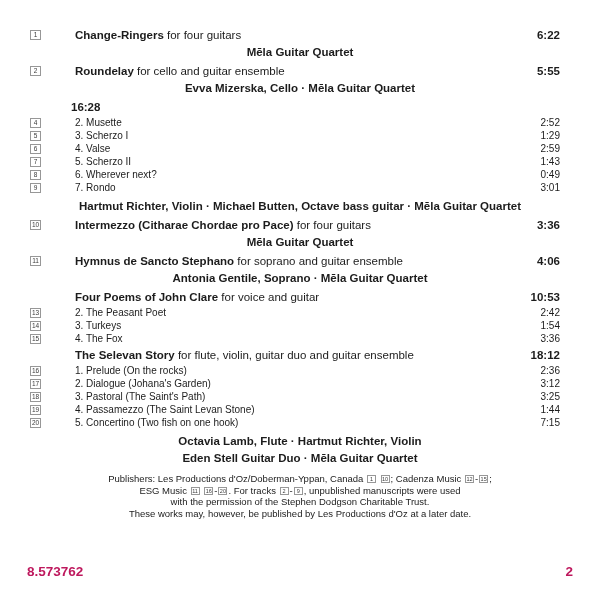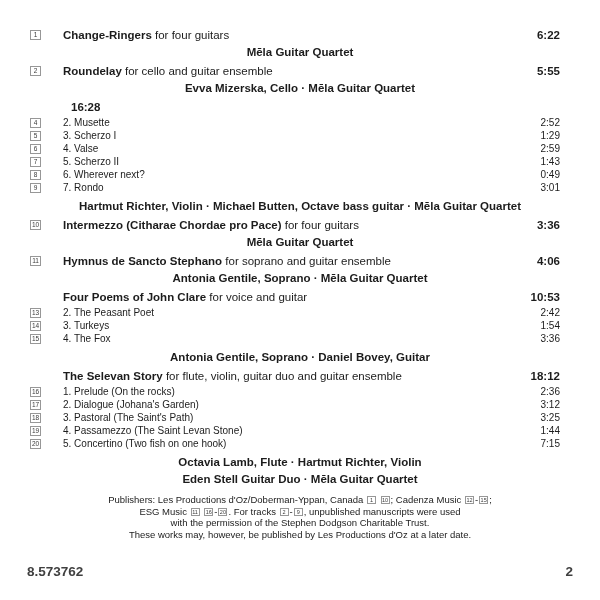"Change-Ringers for four guitars" .title-wrap { margin-left: none -> 12px }
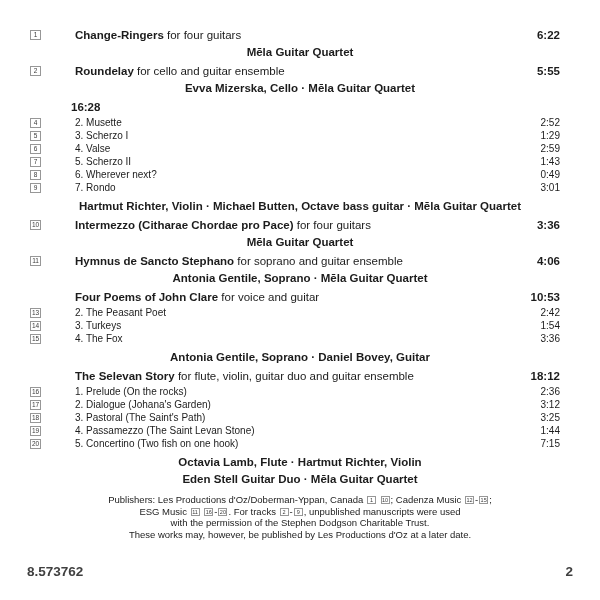"Antonia Gentile, Soprano · Daniel" div.performers { html: <div> <div>Antonia Gentile, Soprano · Daniel Bovey, Guitar</div> </div> -> none }
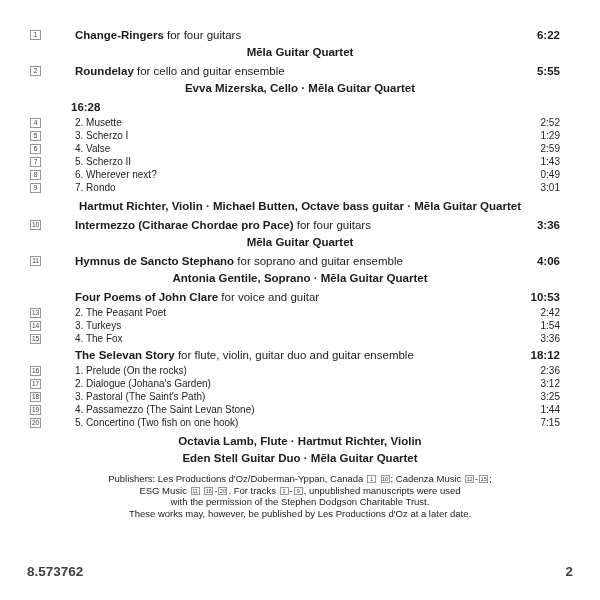"8.573762" .bottombar { color: #404040 -> #be185d }
